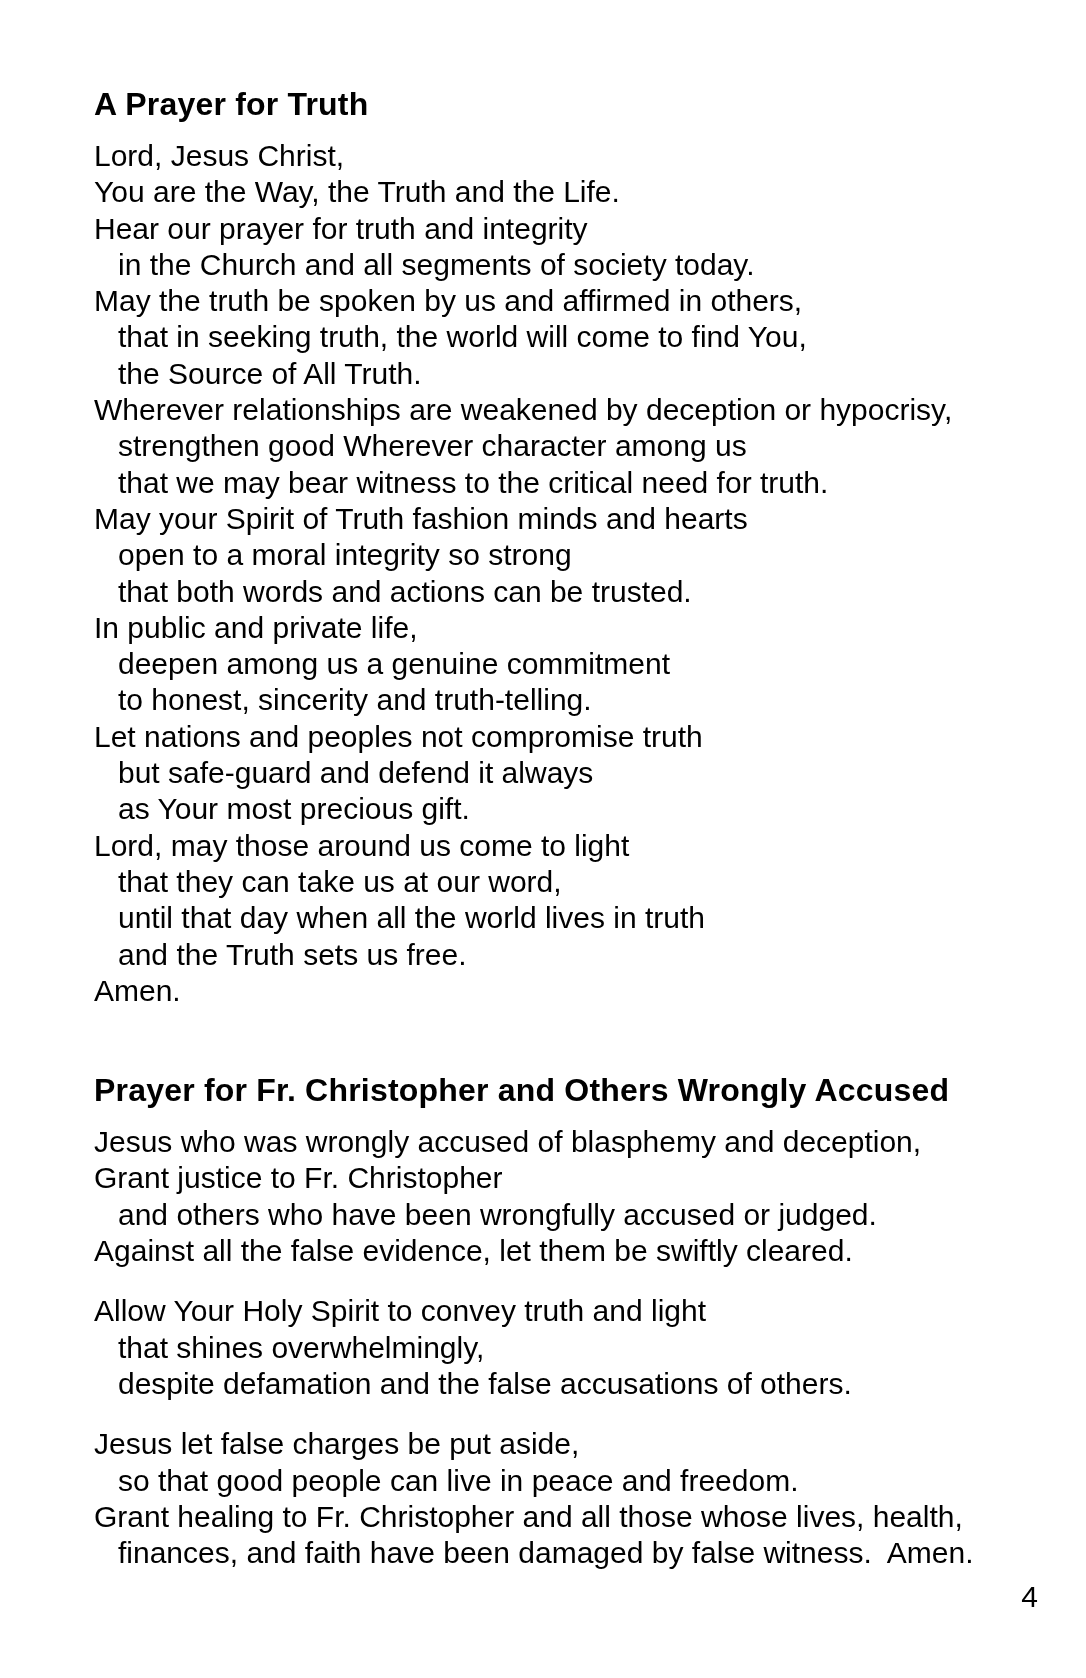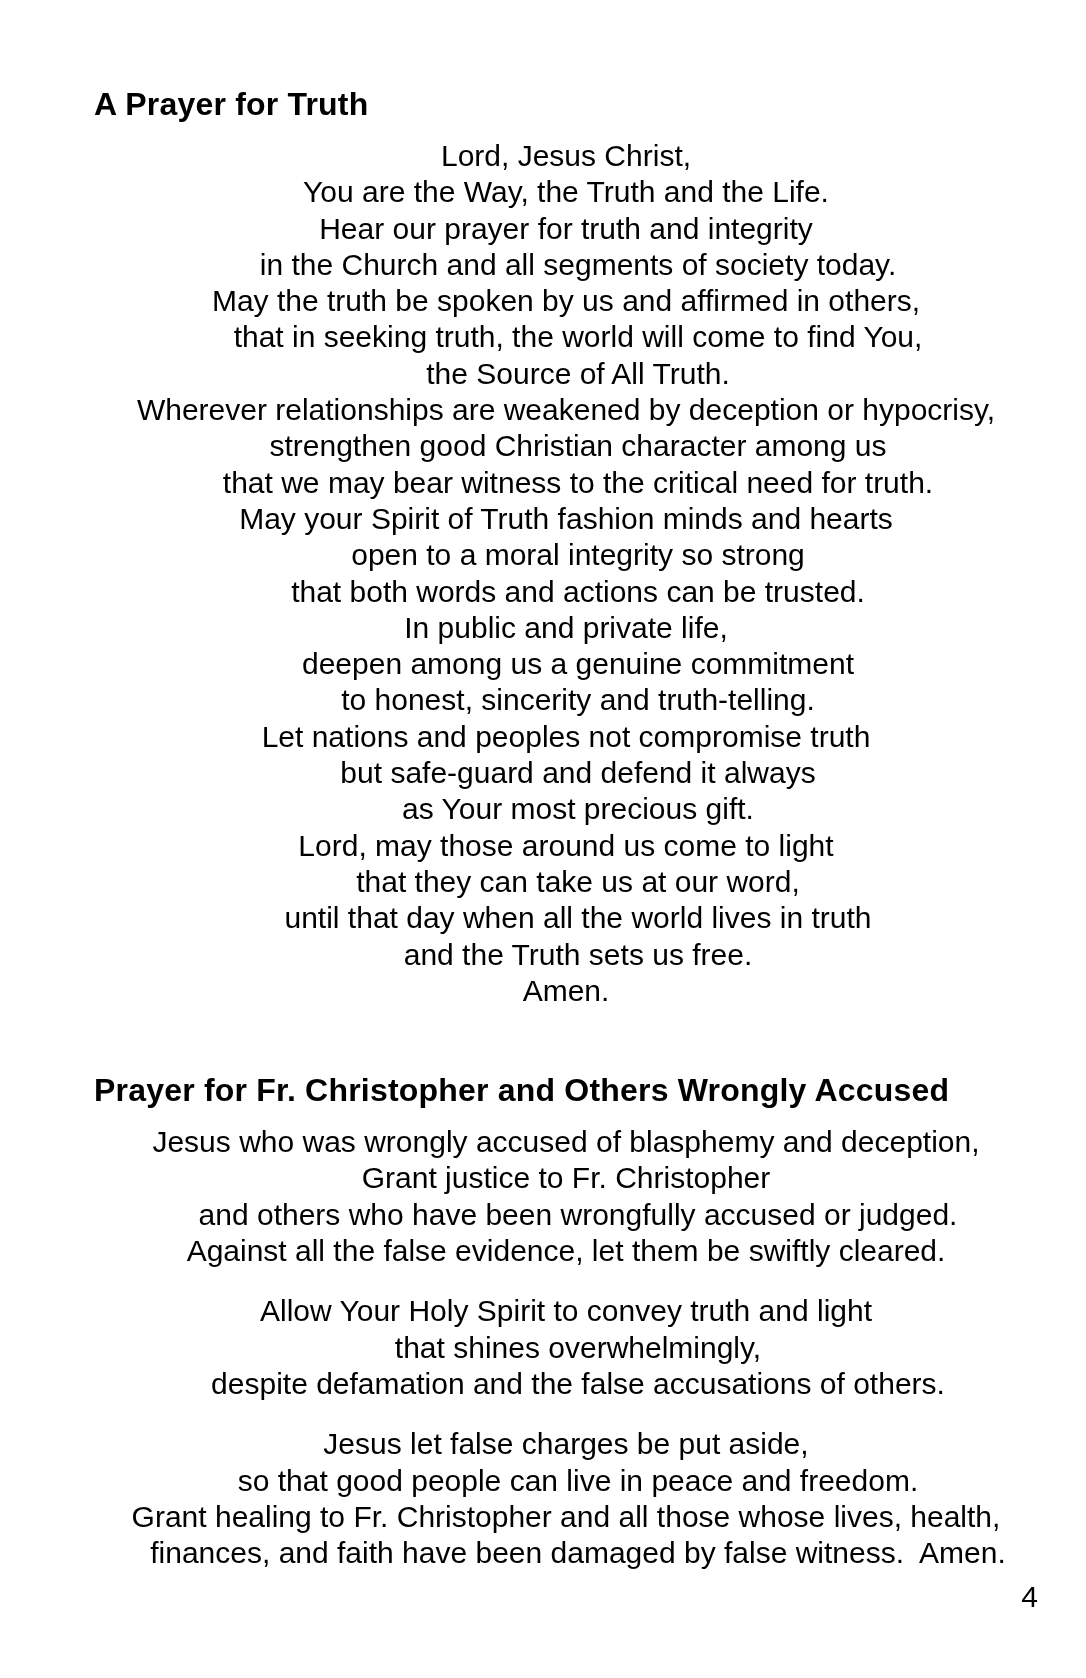"Lord, Jesus Christ," .paragraph { text-align: center -> none }
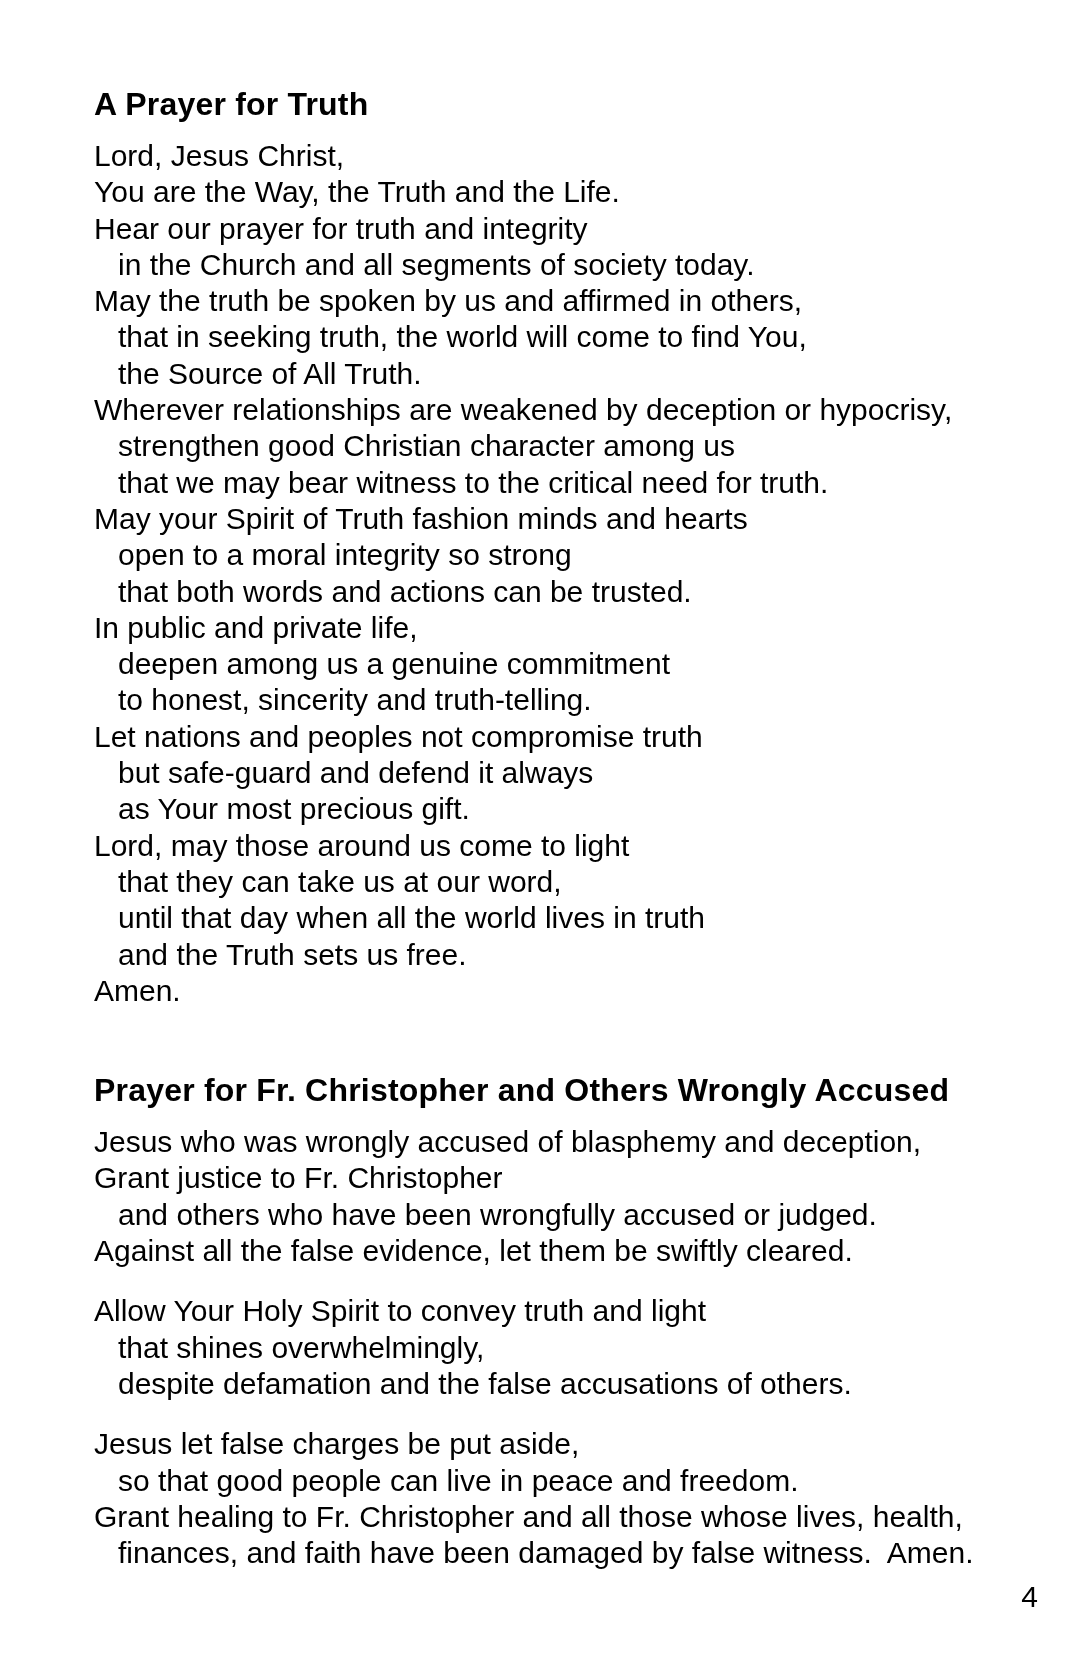"strengthen good Christian character" div.line { text: Christian -> Wherever }
